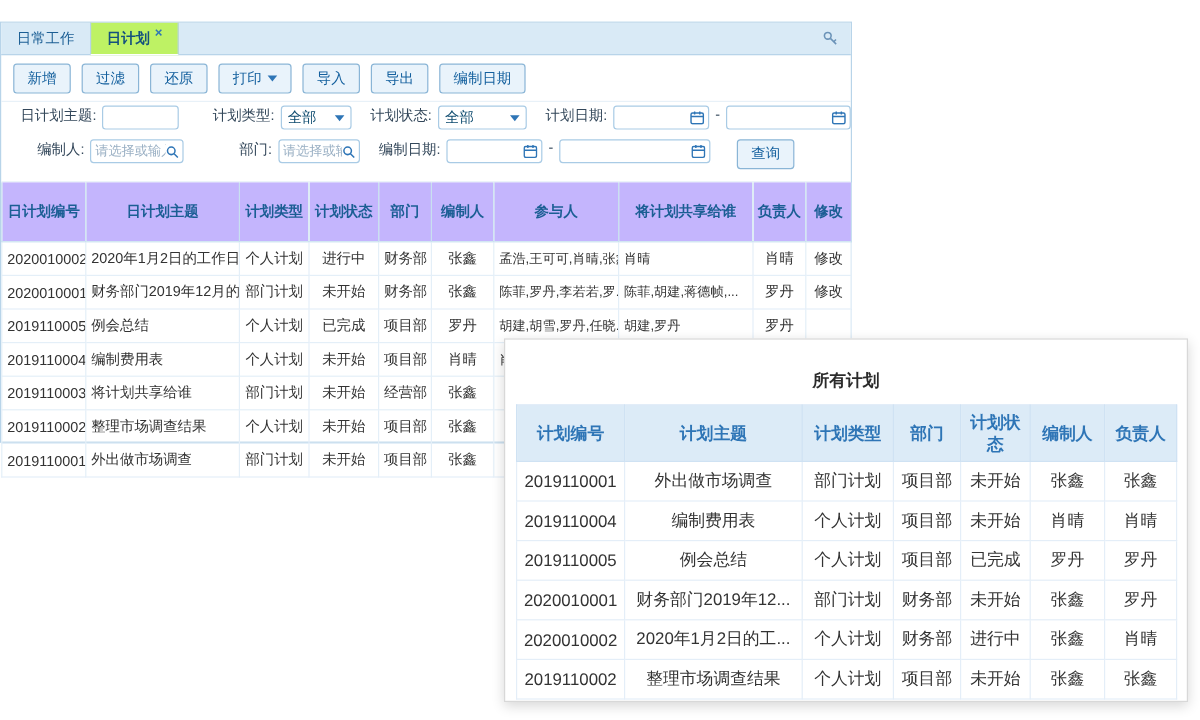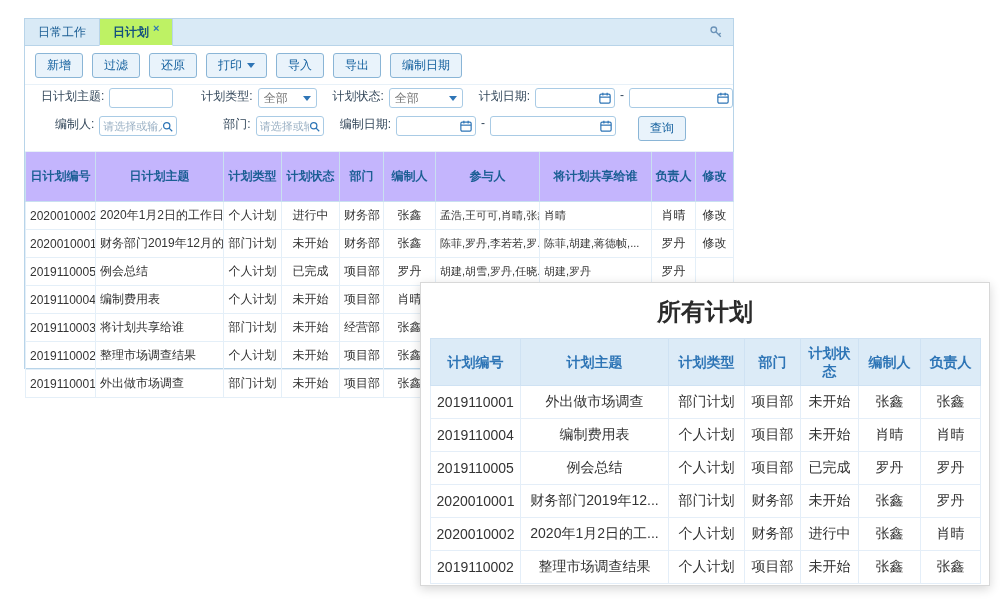"日常工作" .main-panel { left: 24px -> 0 }
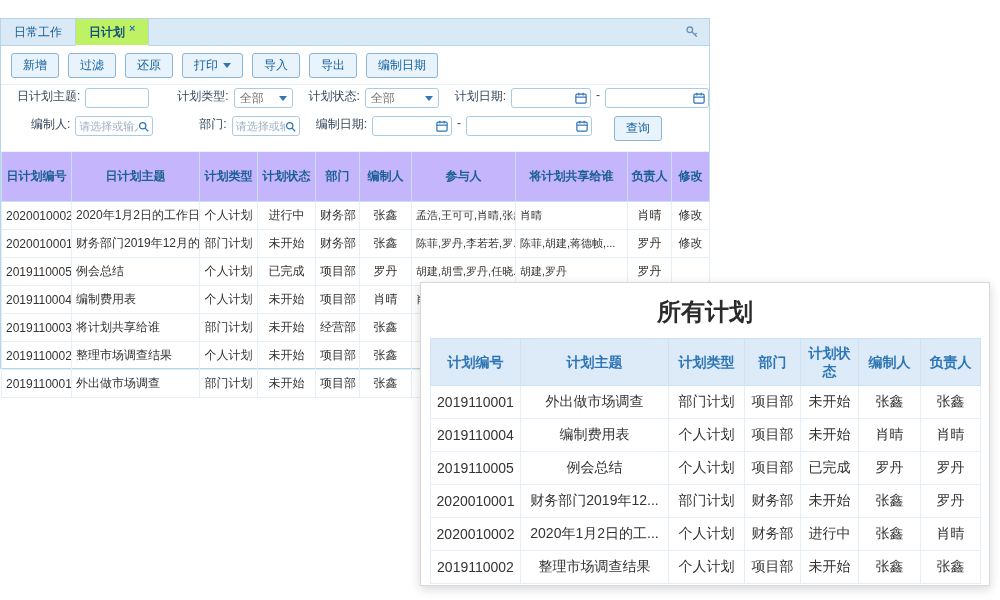"全部" .selectbox { color: #737373 -> #0c4a6e }
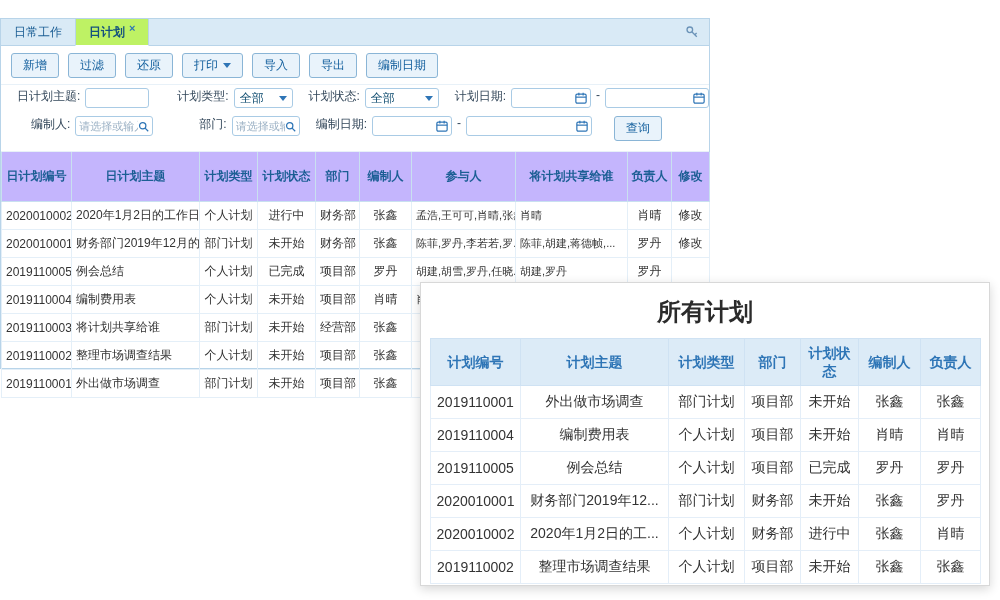"所有计划" .otitle { font-size: 24px -> 14px; margin: 5px 0 10px -> 18px 0 10px }
